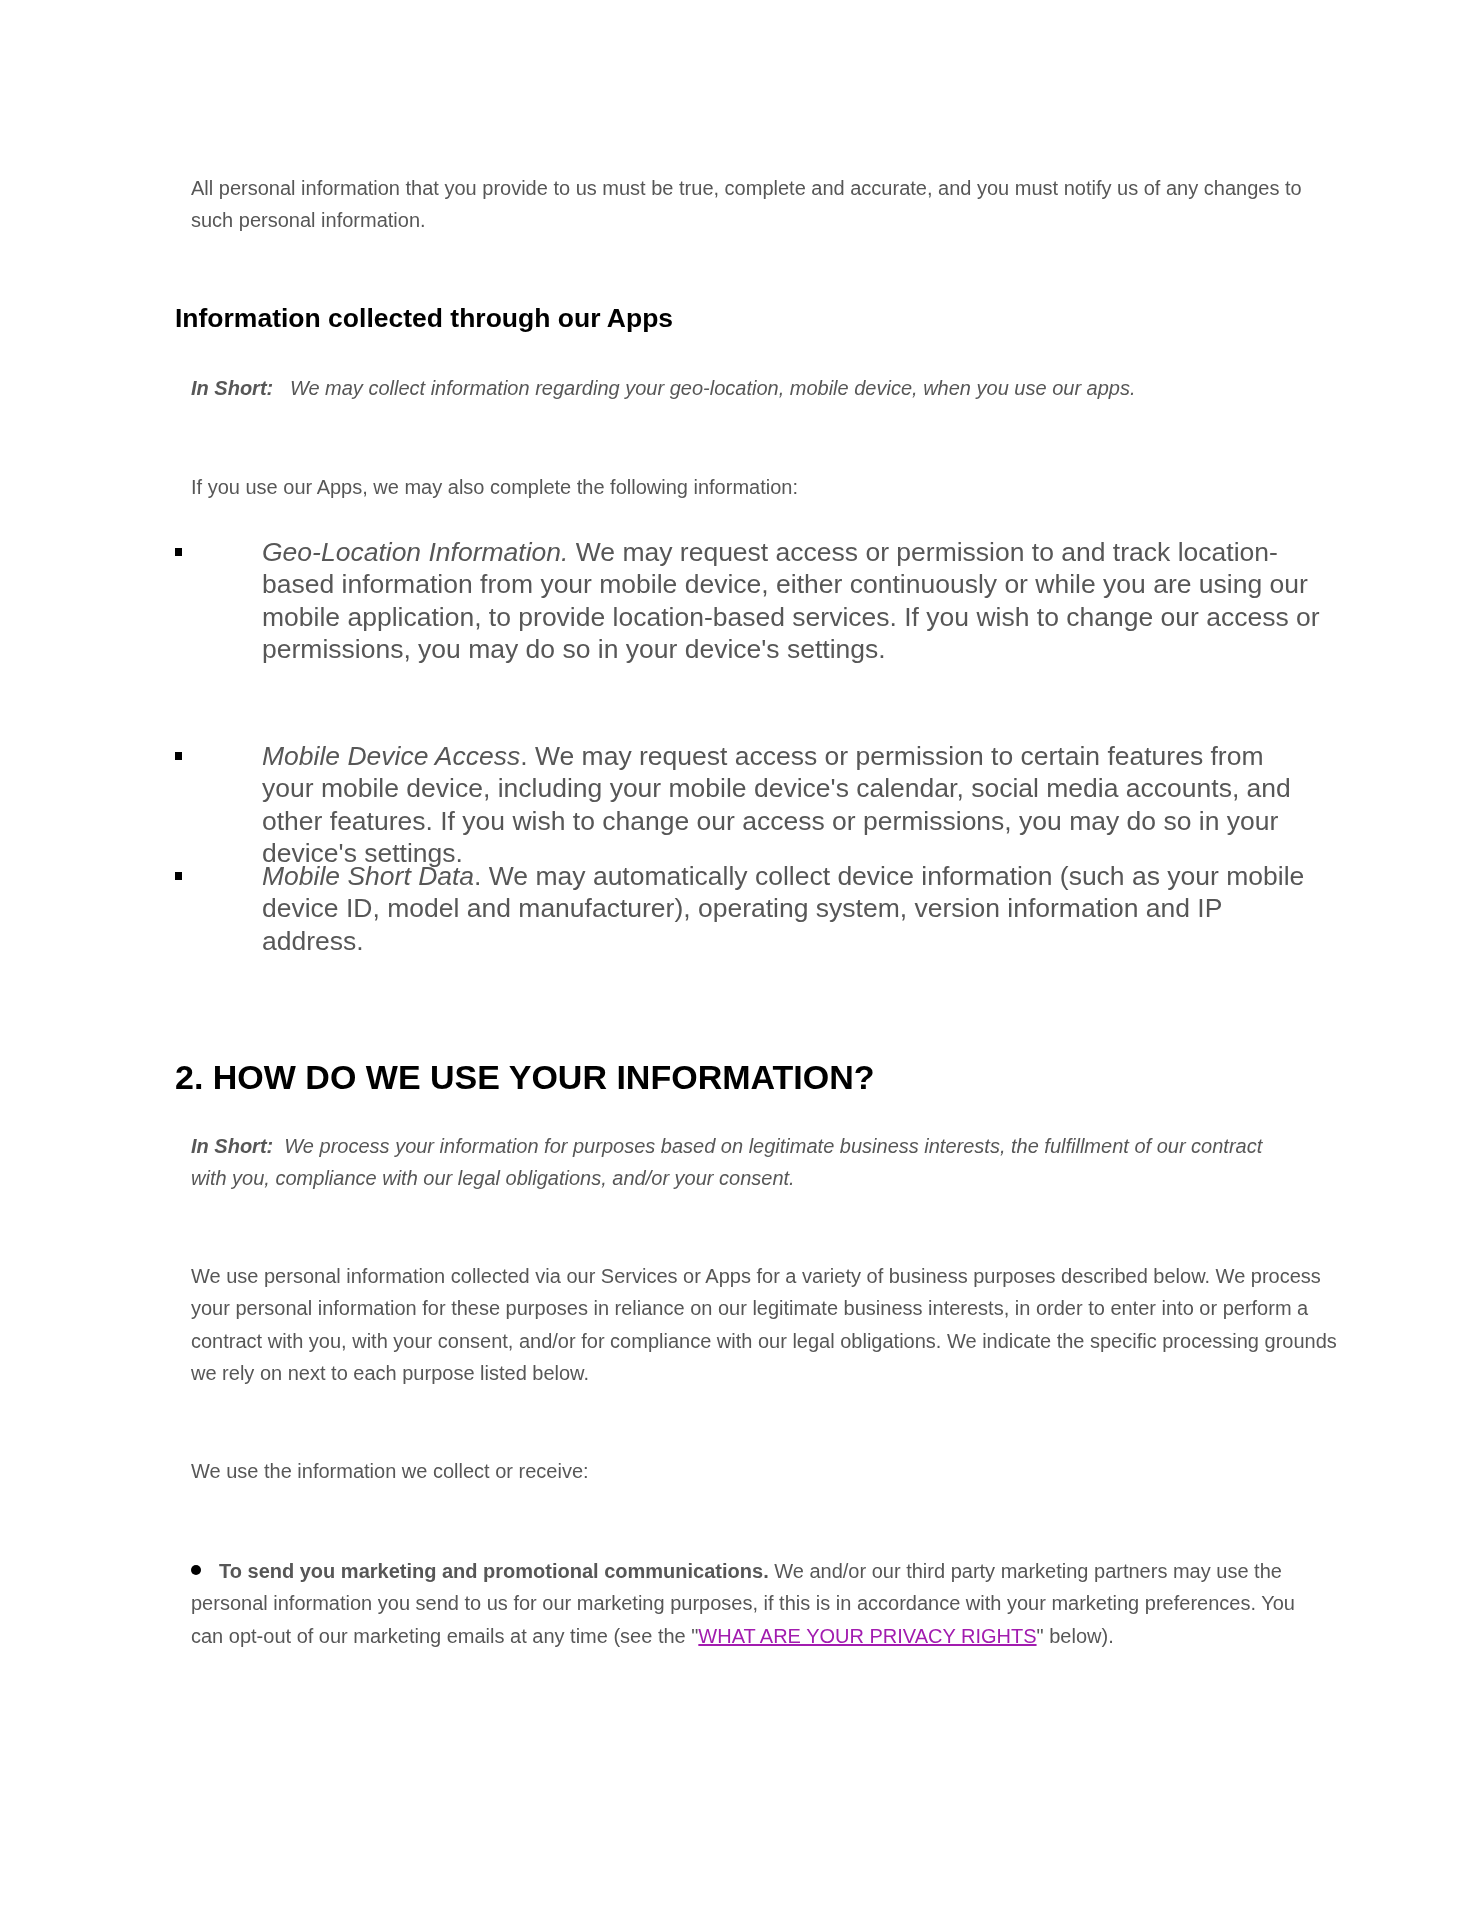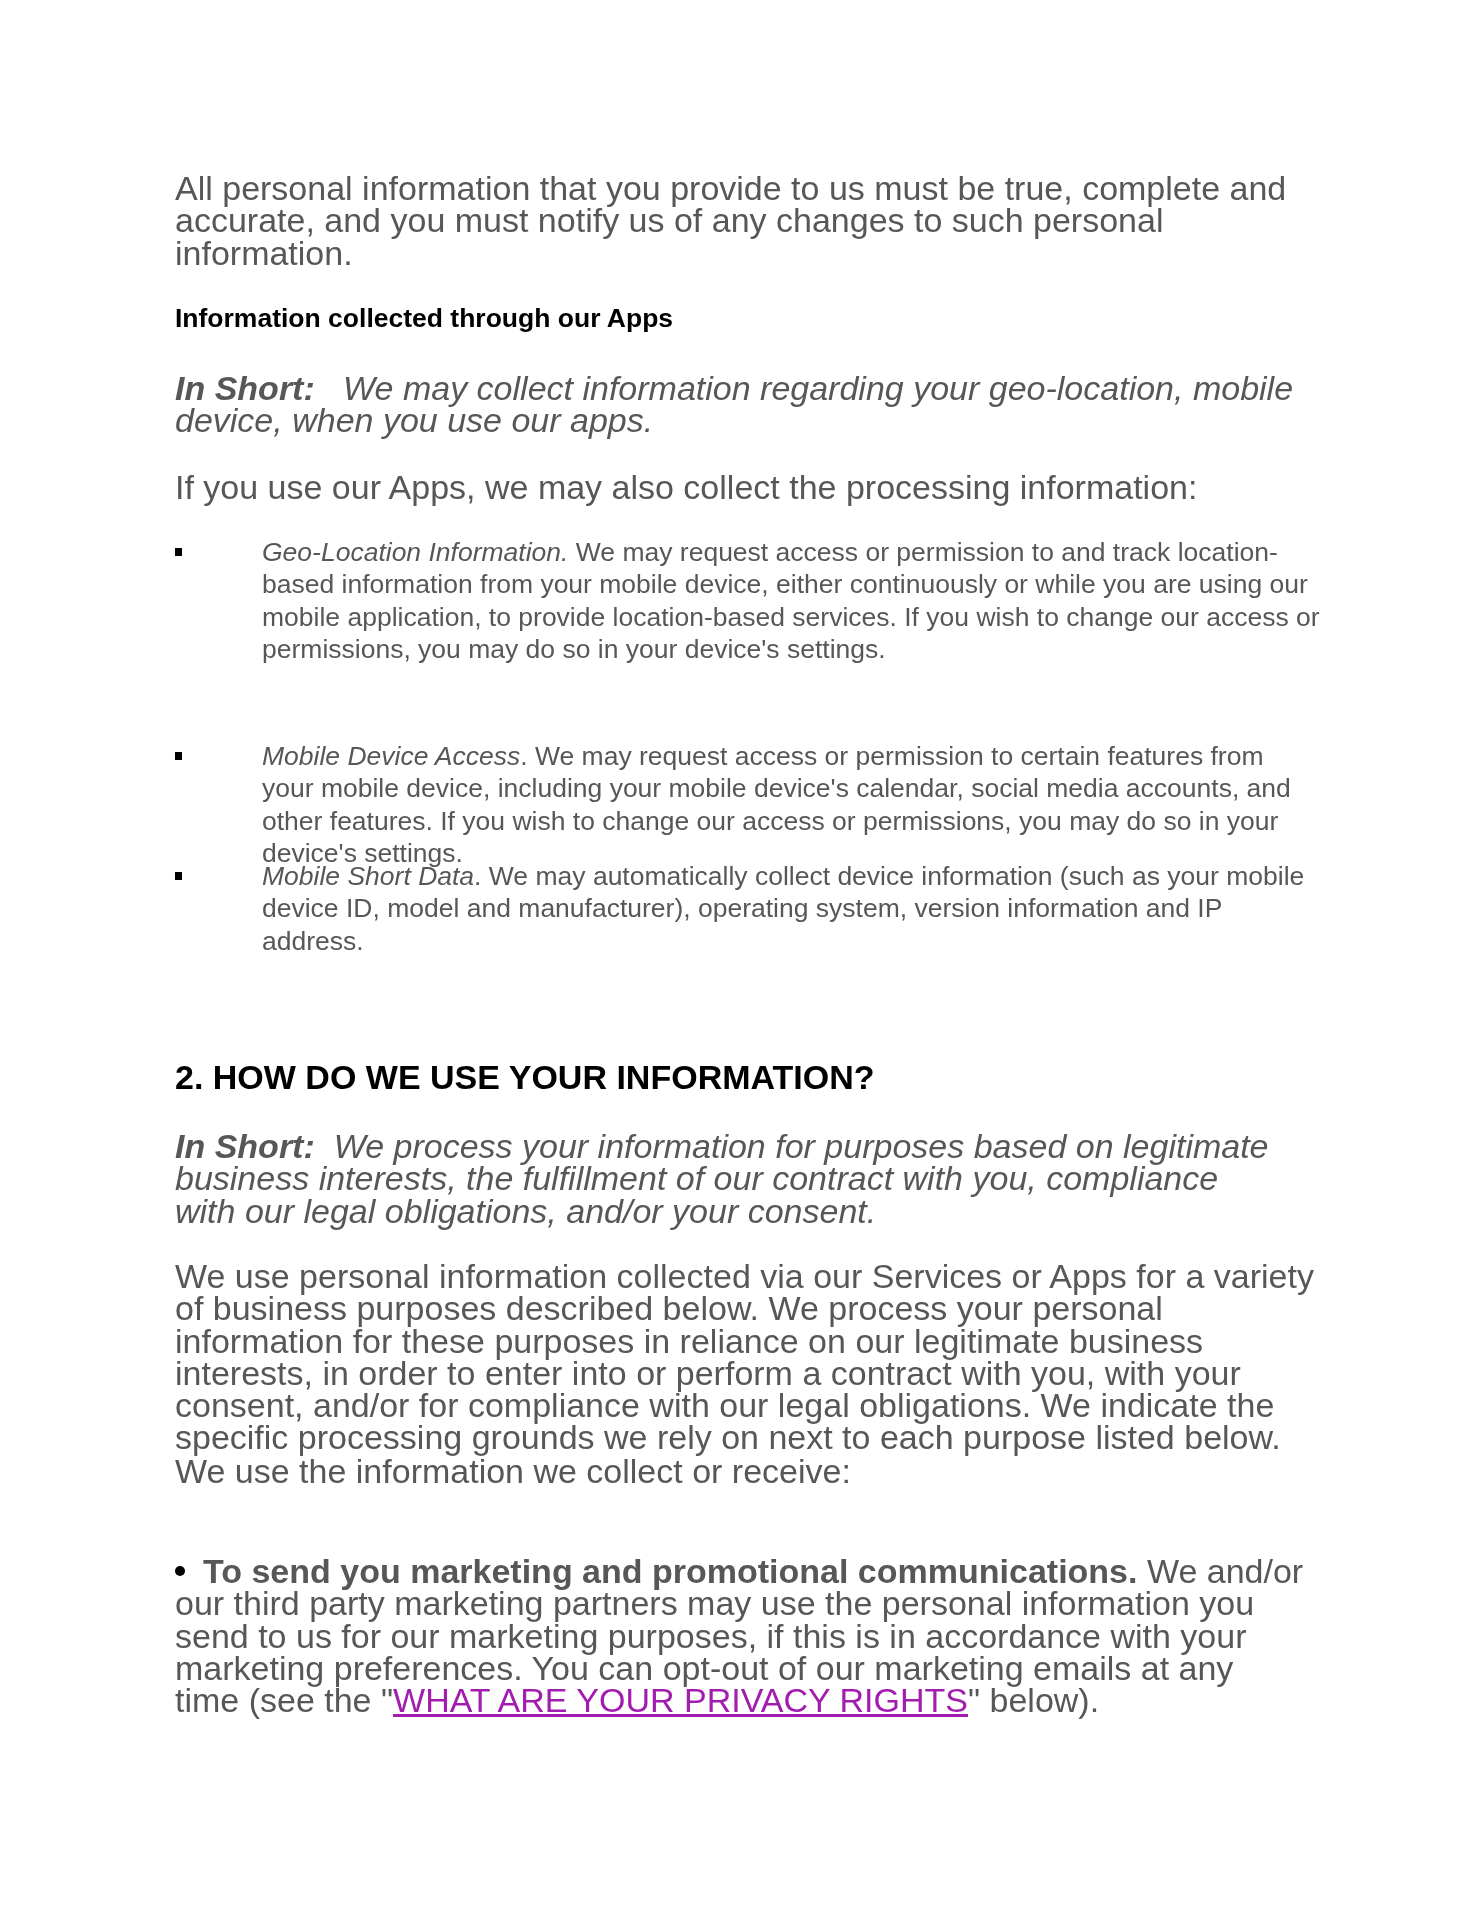"All personal information that you" .blk { font-size: 34px -> 20px; left: 0 -> 16px }
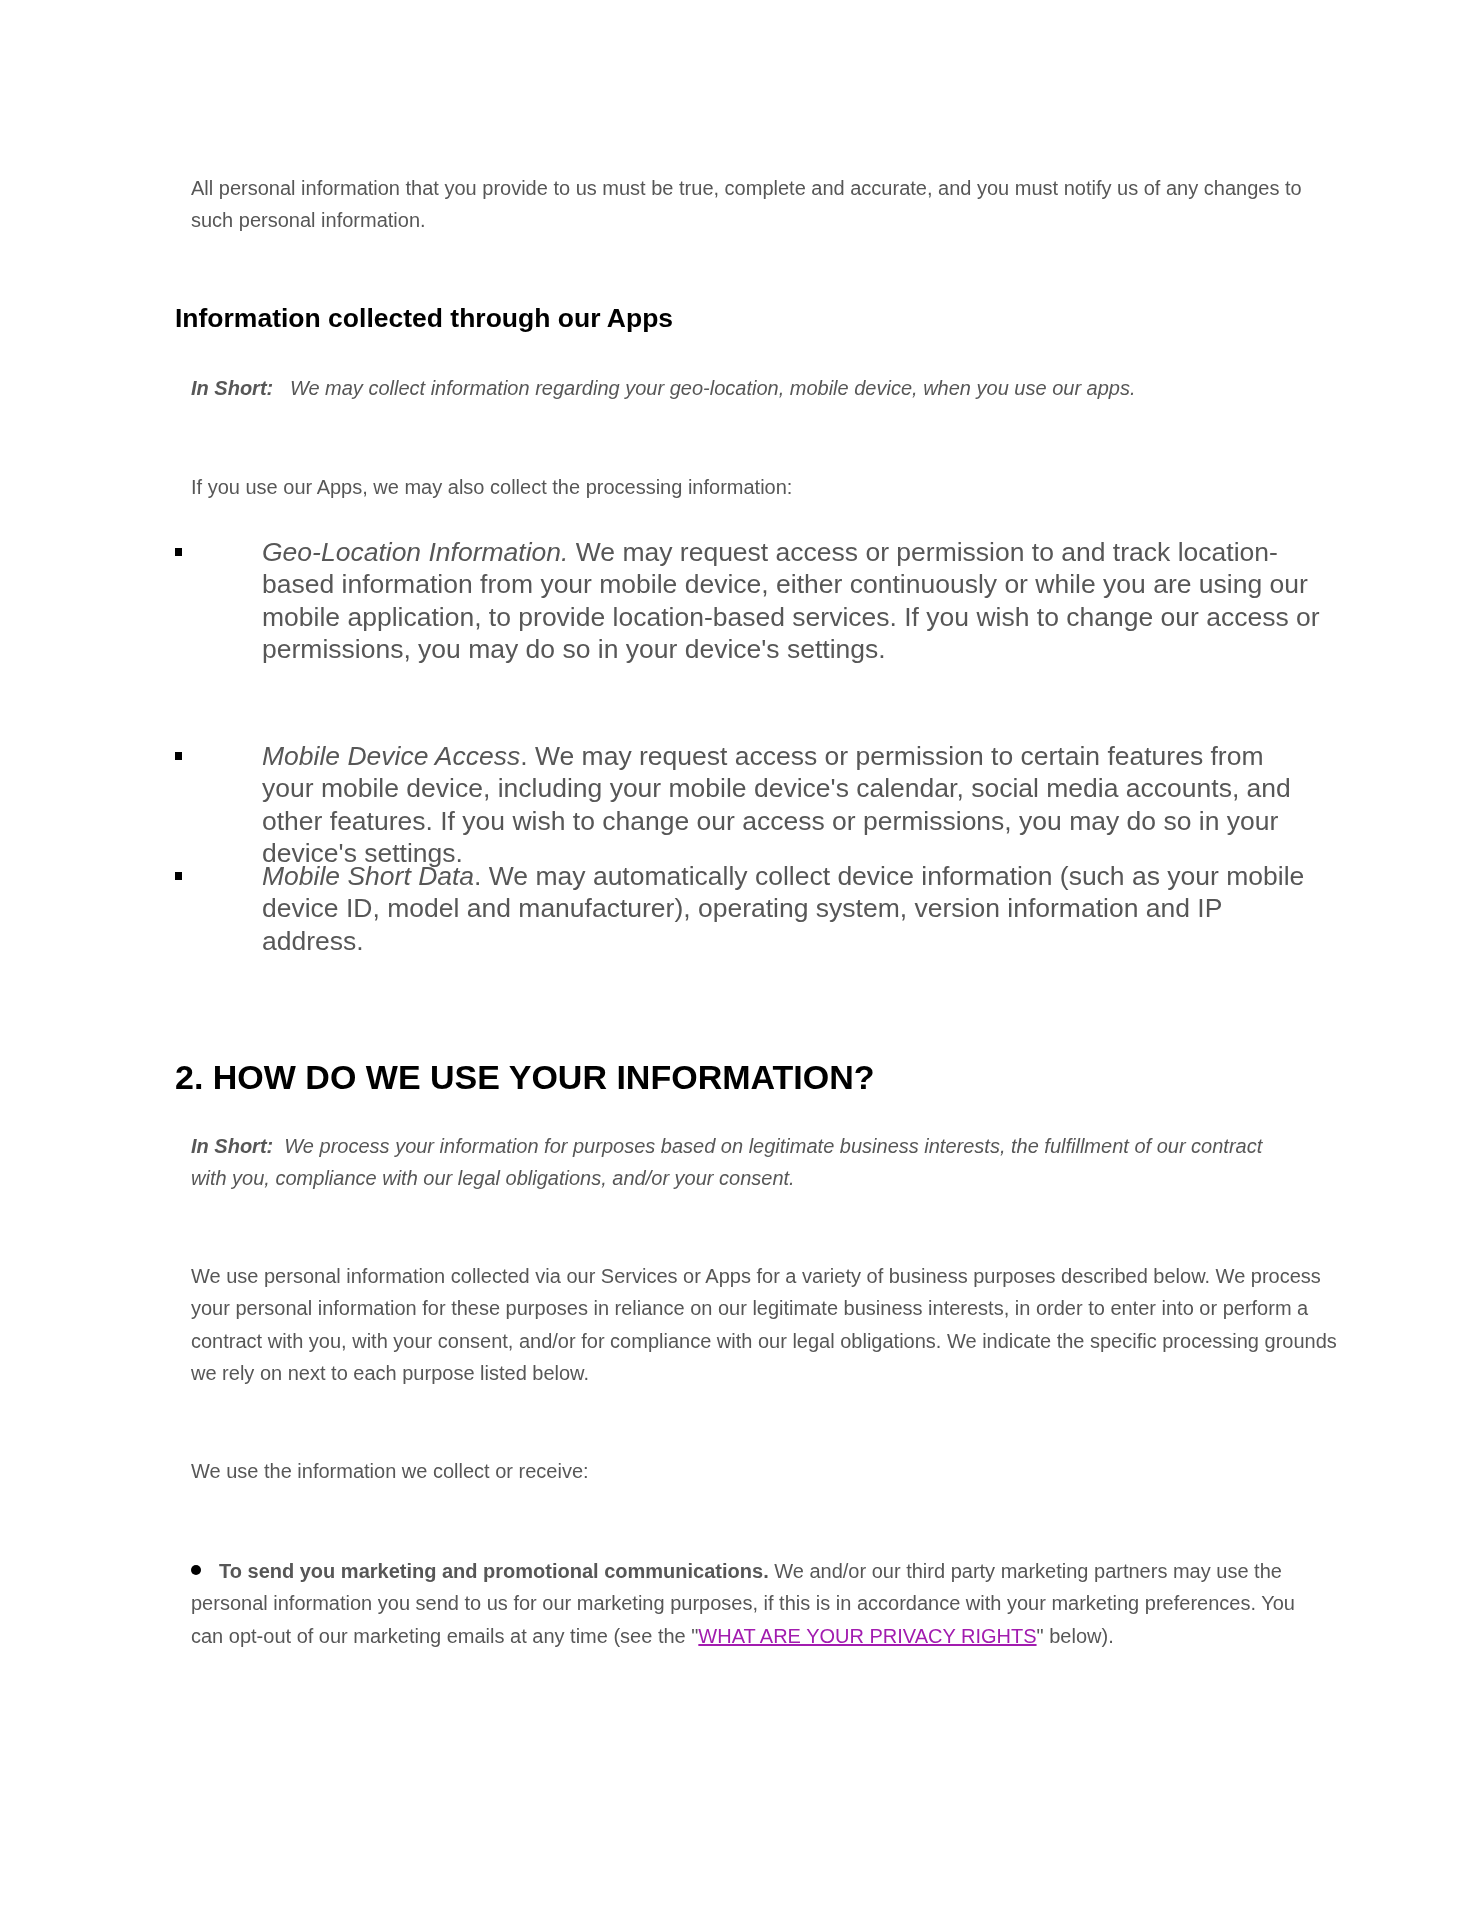"If you use our Apps," div.blk { text: collect the processing -> complete the following }
